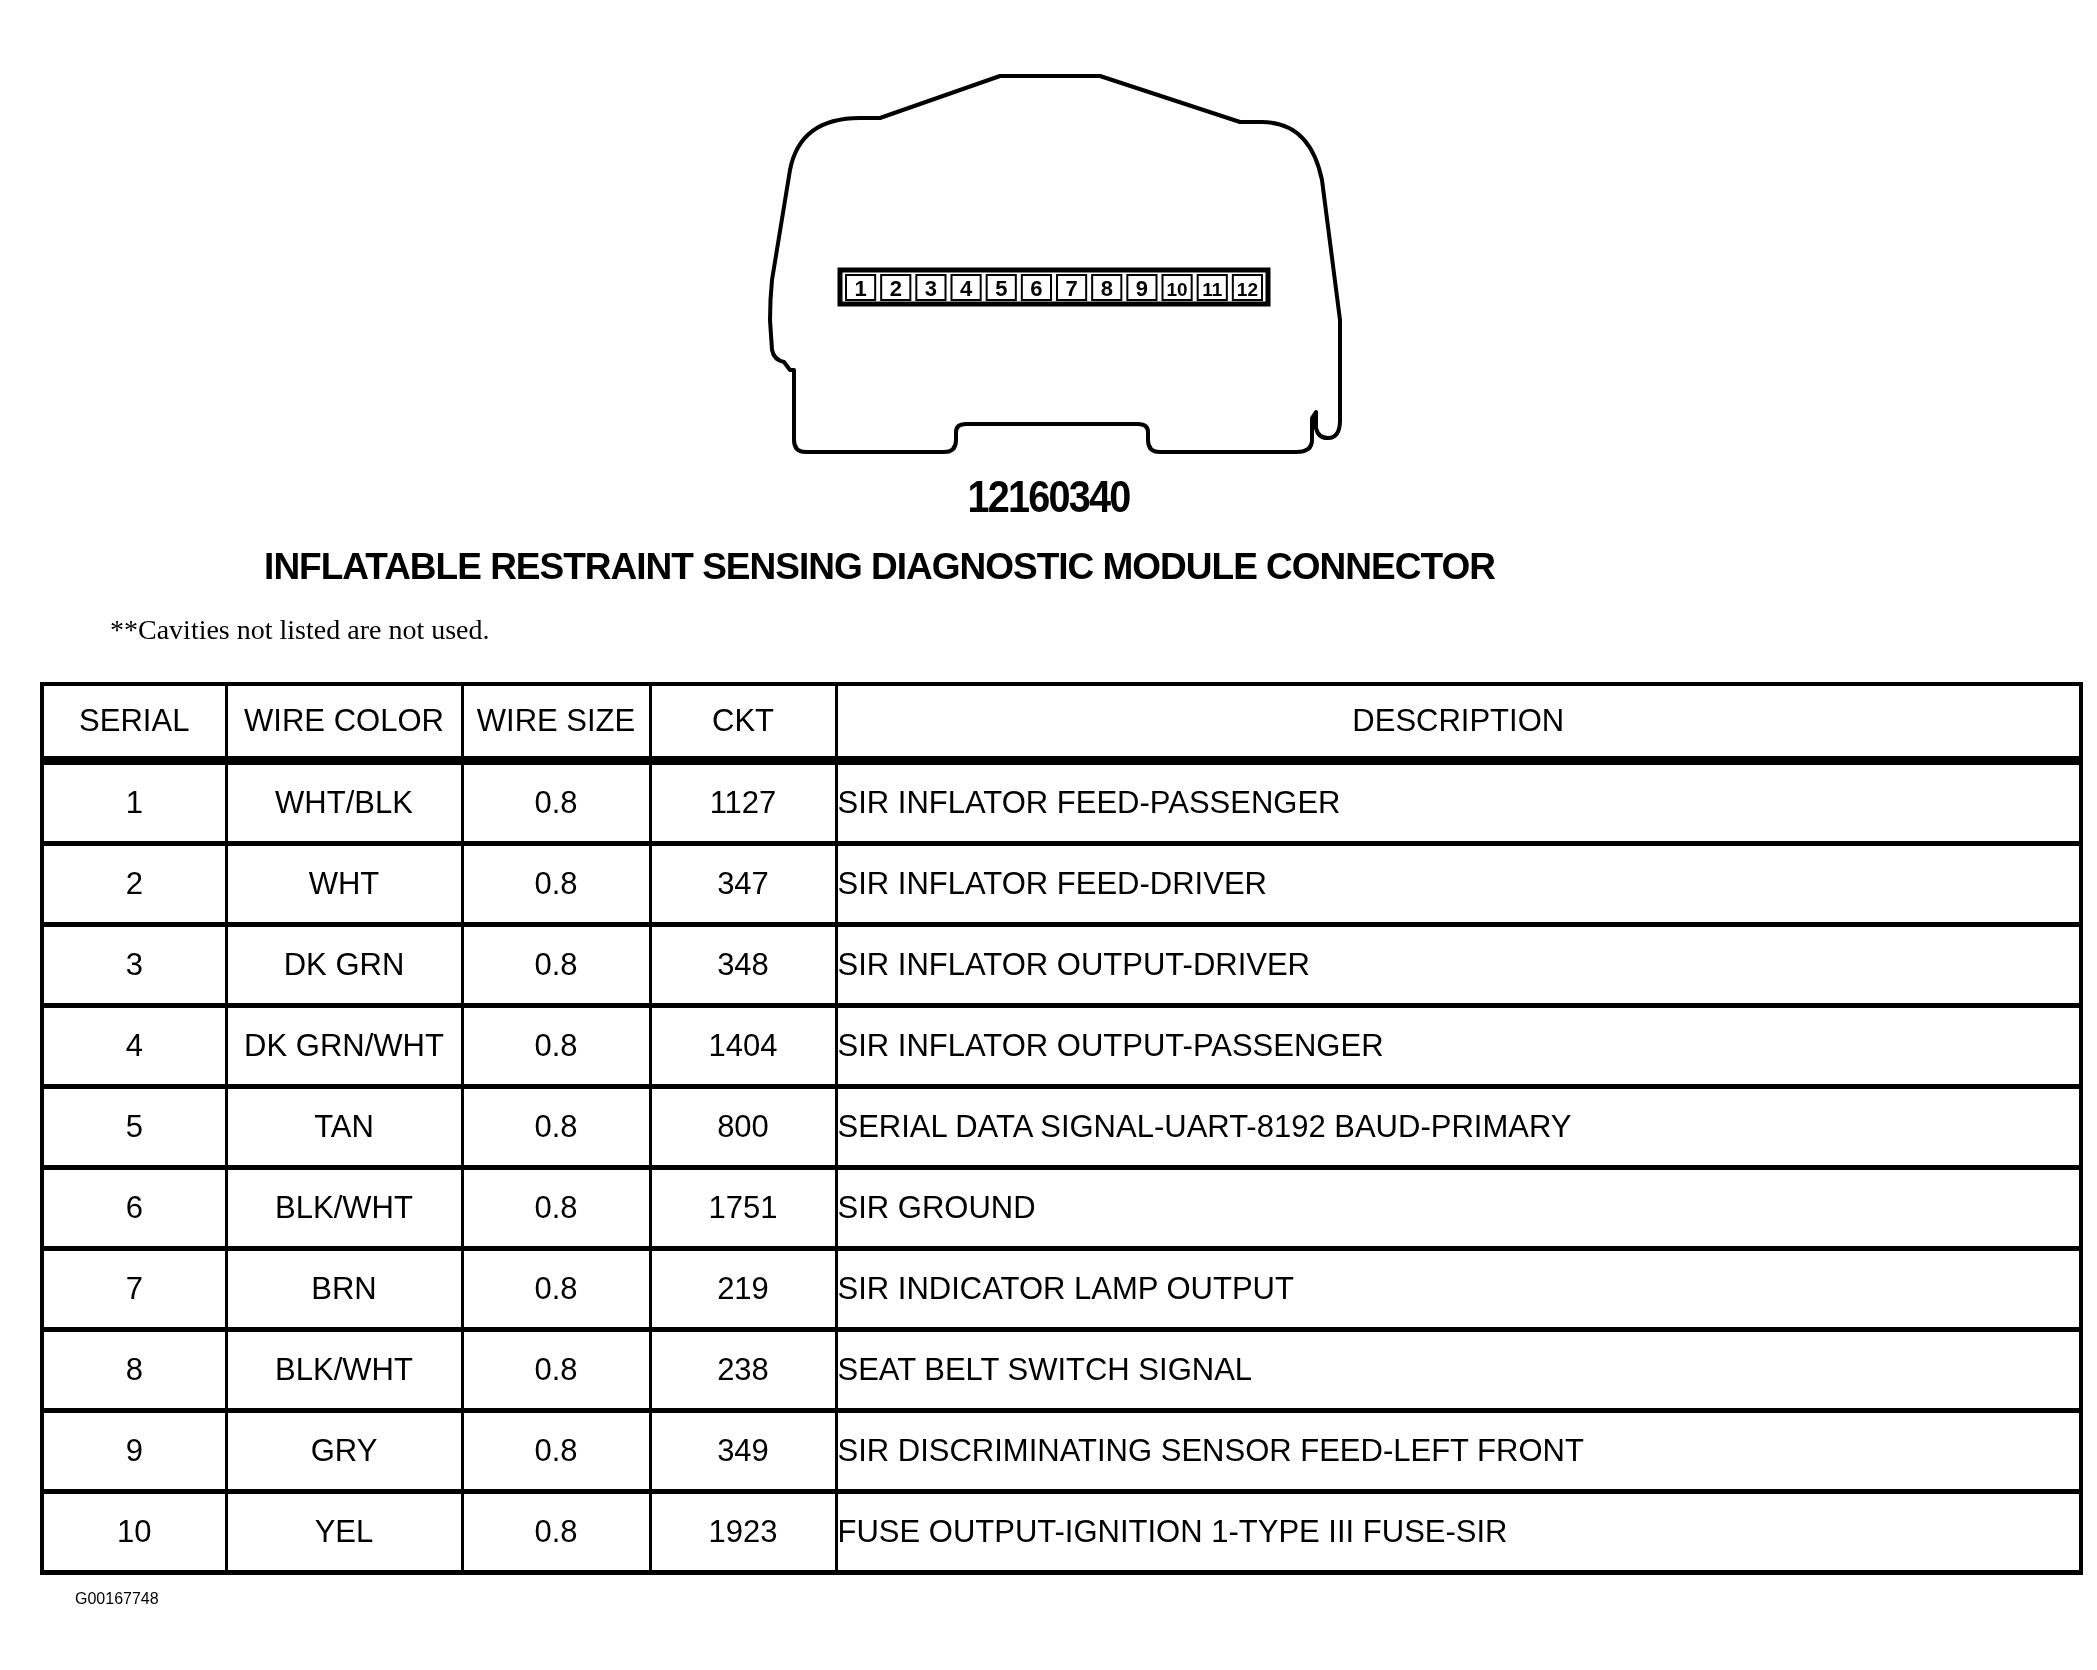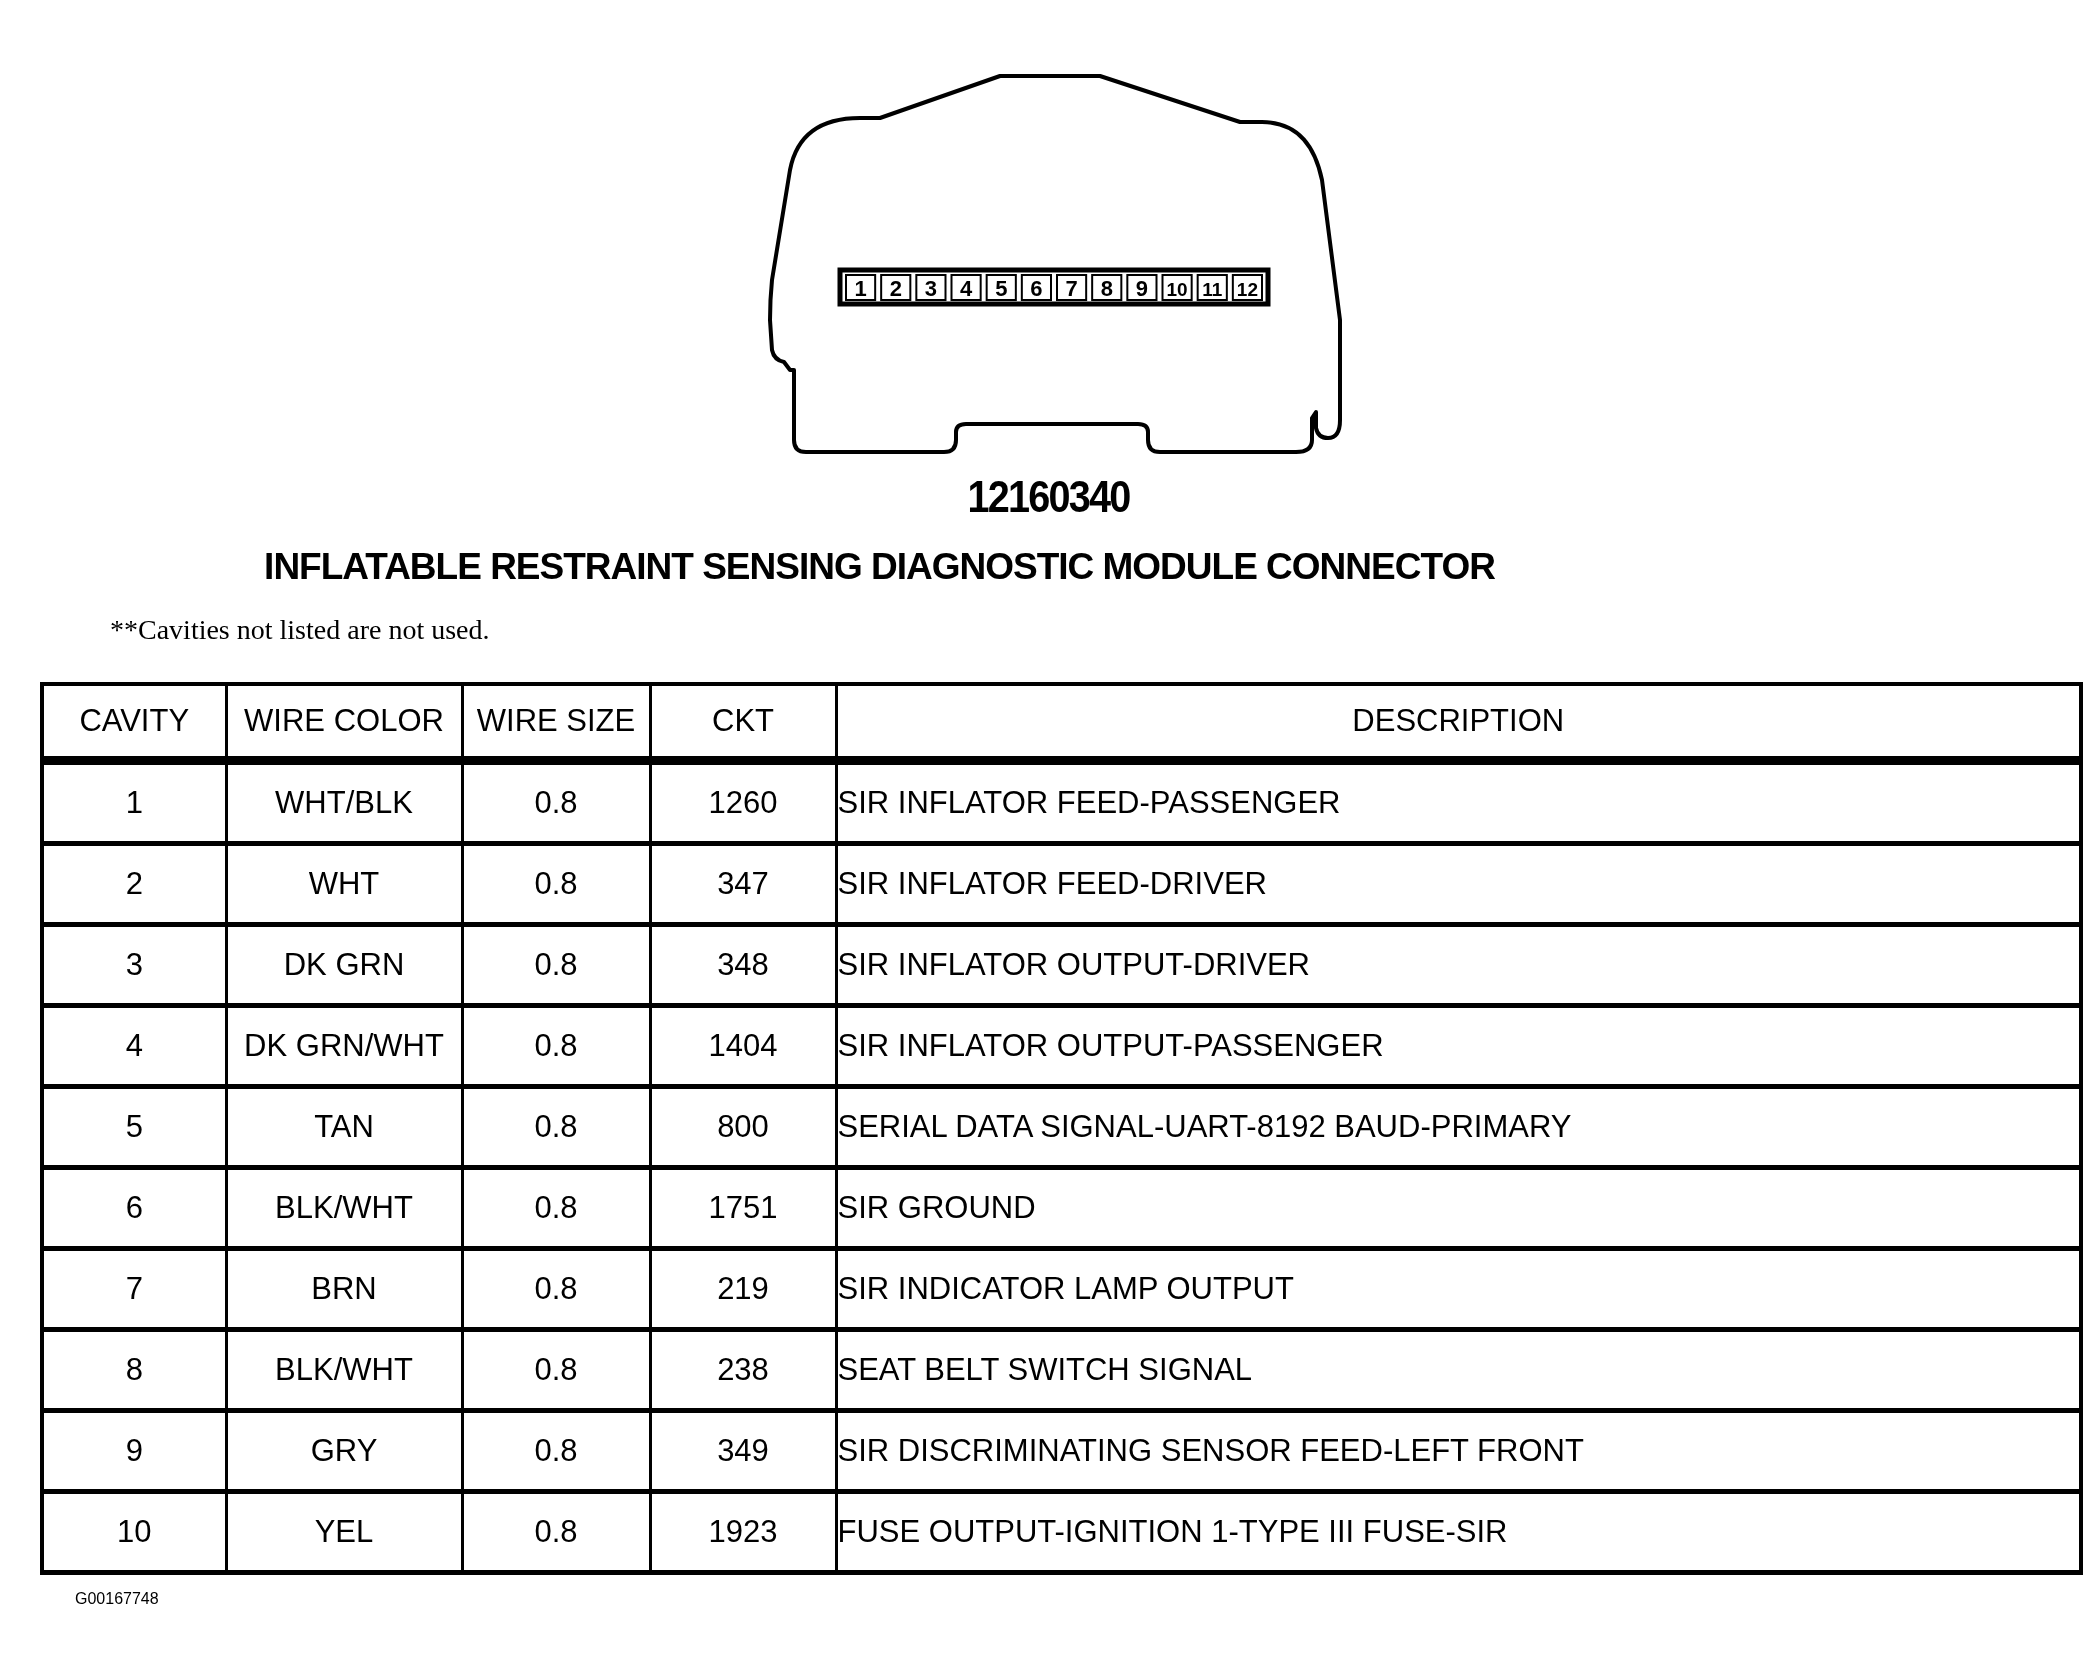"CAVITY" th { text: CAVITY -> SERIAL }
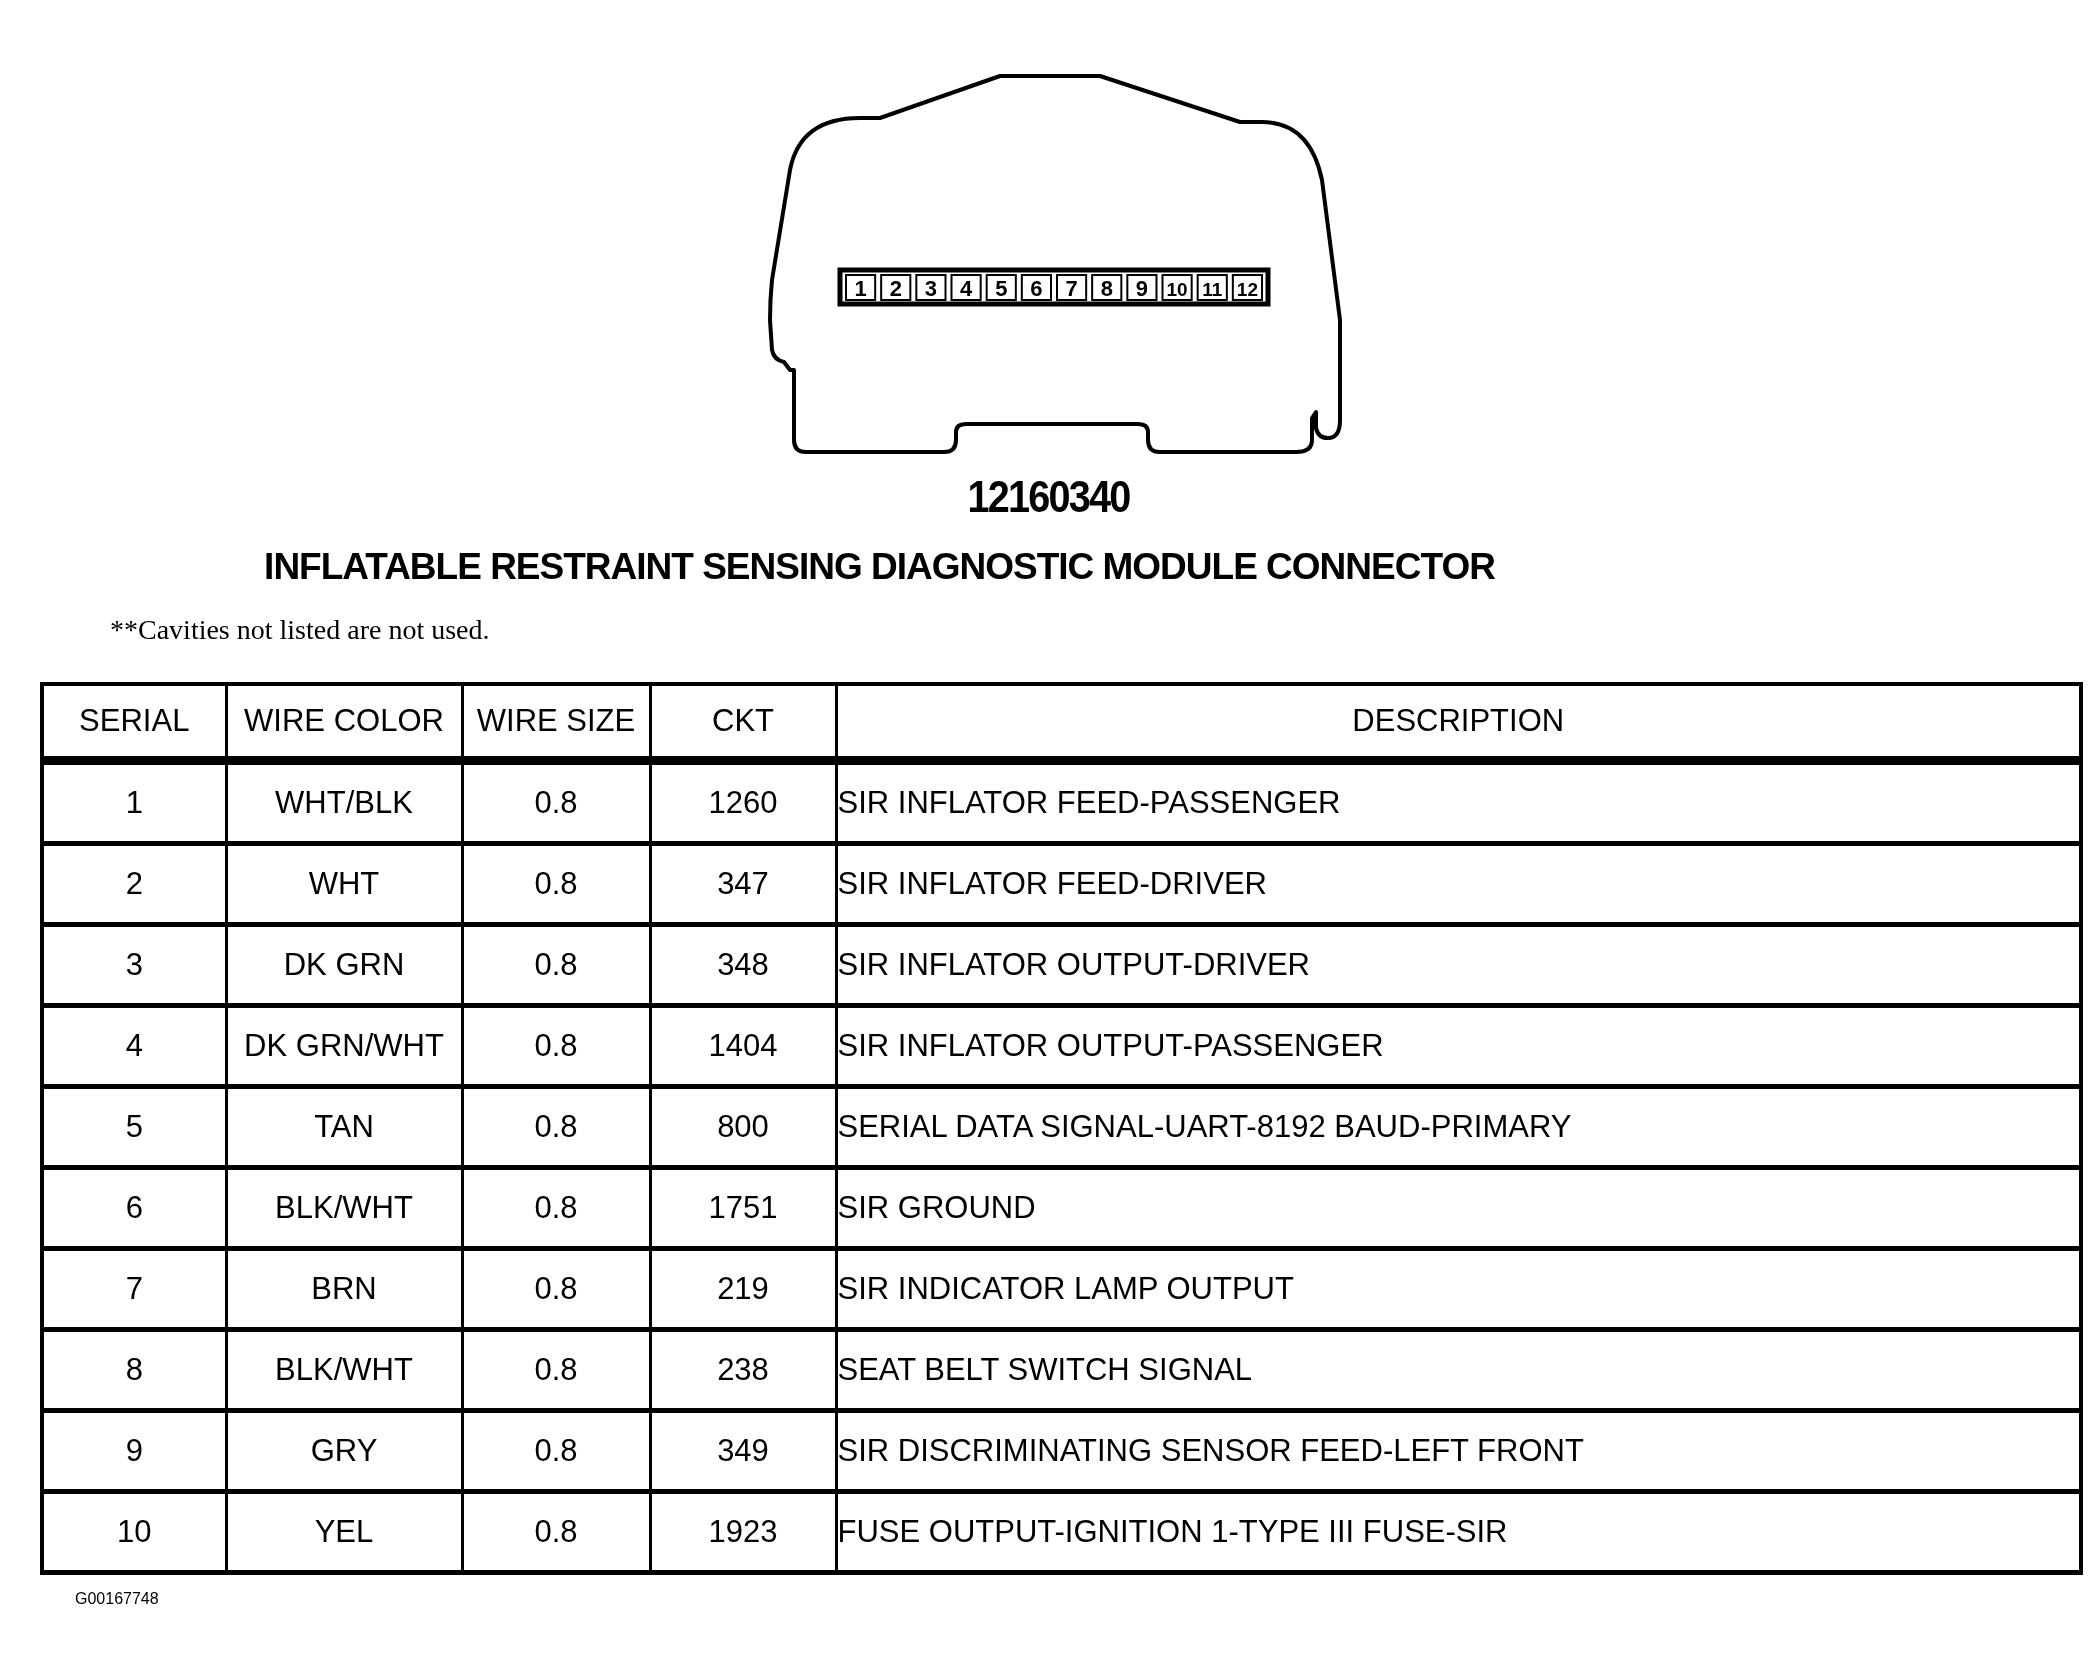"1260" td { text: 1260 -> 1127 }
